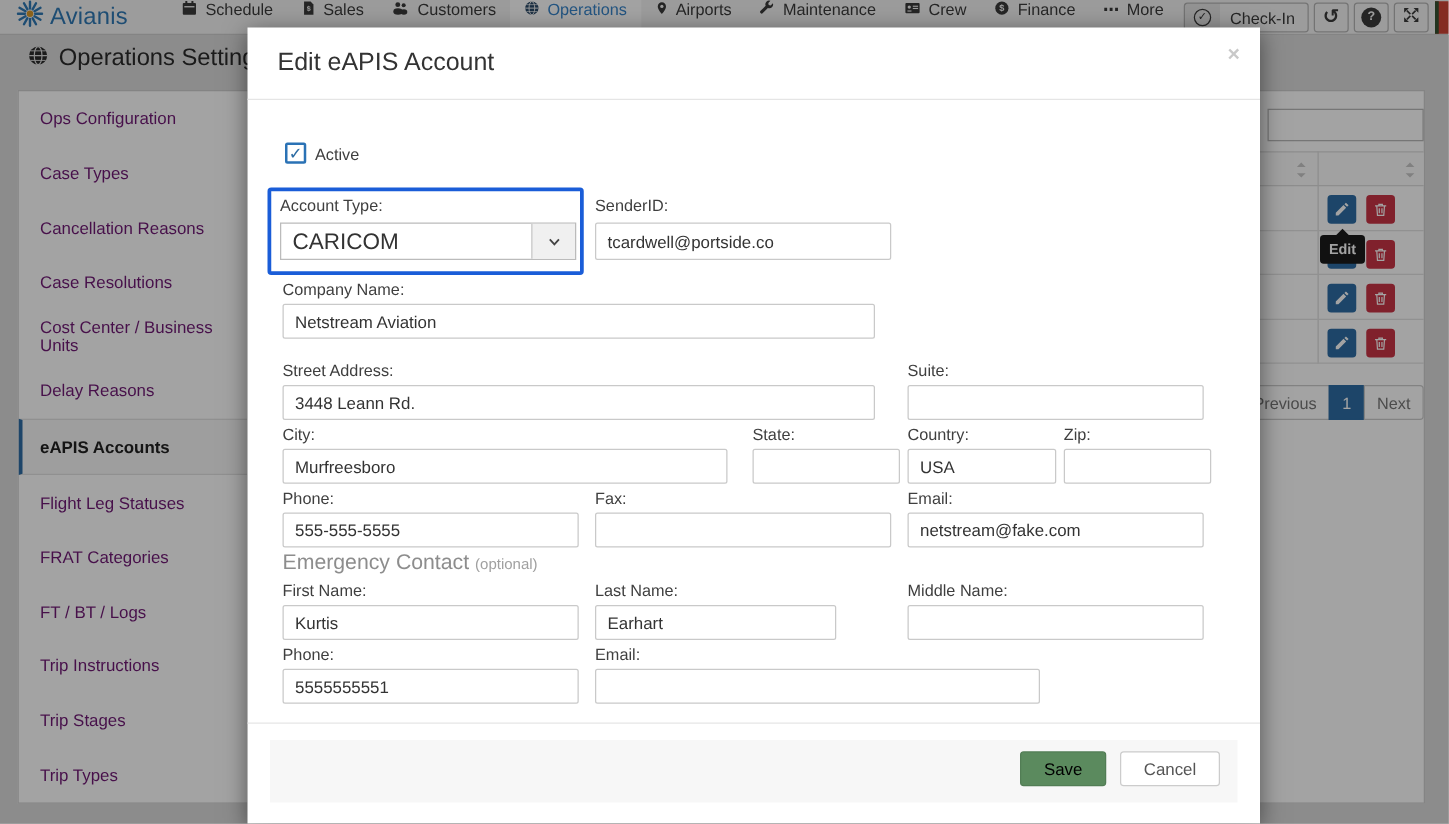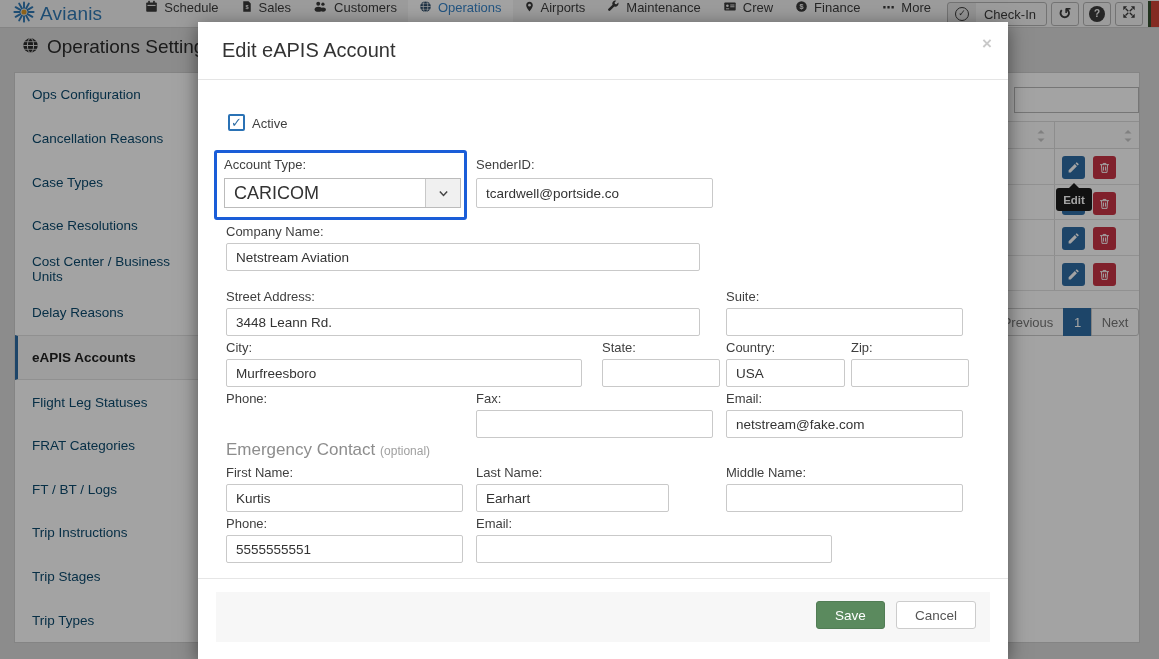"Ops Configuration" .side-item { color: #0c4a6e -> #701a75 }
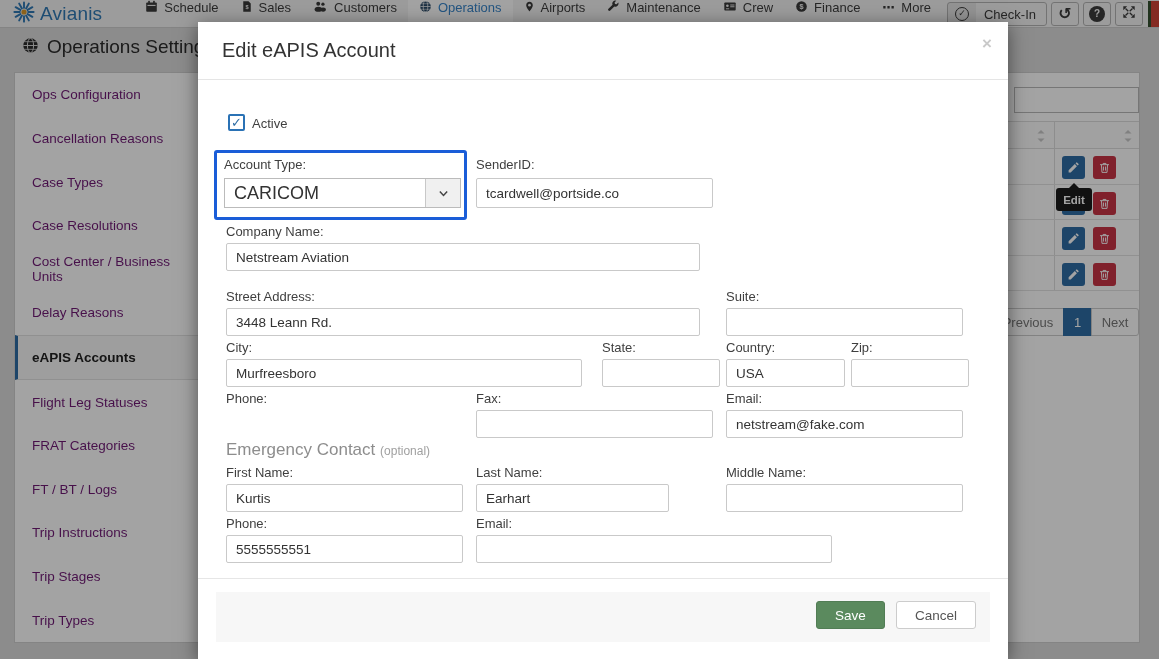"Cancellation Reasons" div.side-item { order: before "Case Types" -> after "Case Types" }
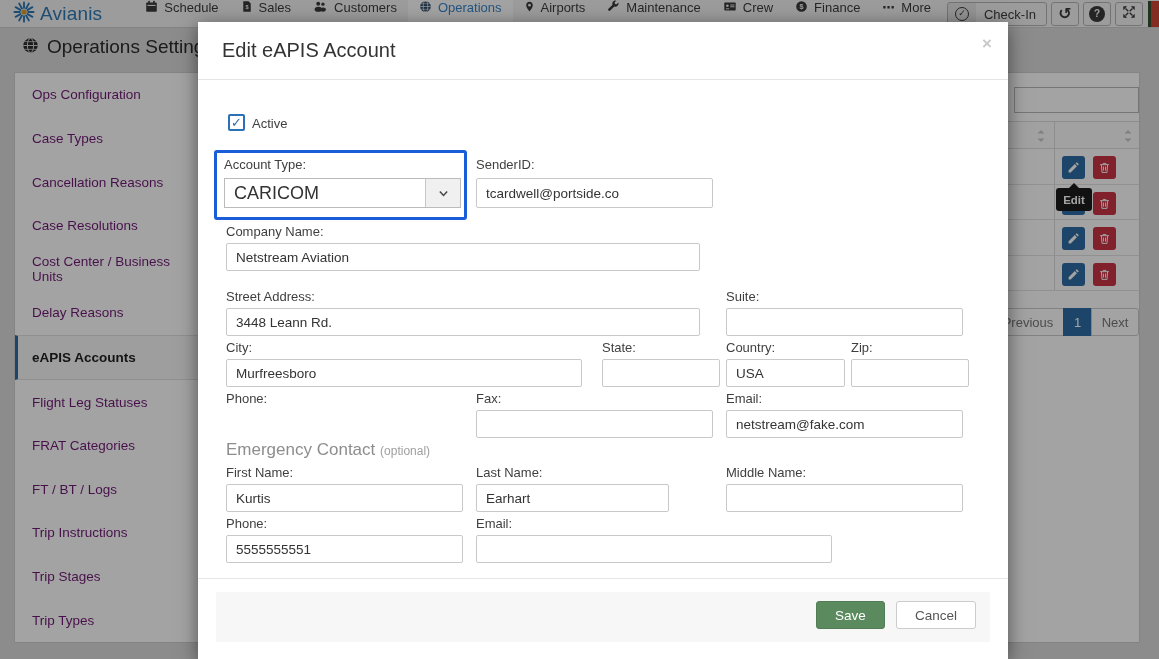"555-555-5555" input.finput { html: none -> <input> }
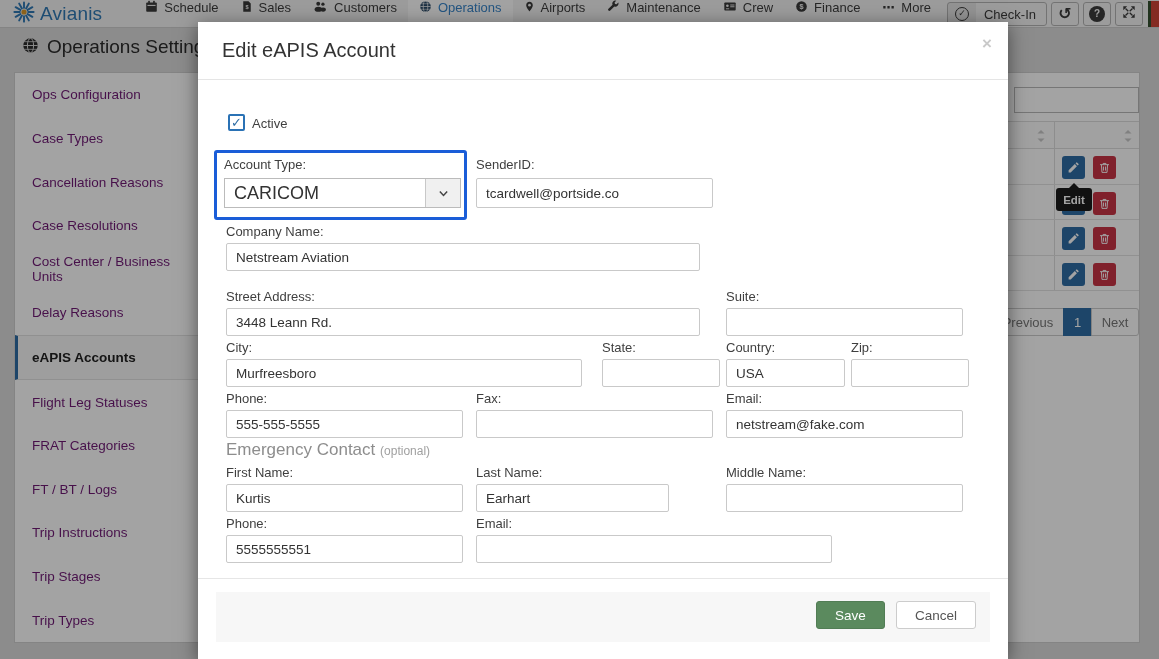"Save" .btn-save { color: #ffffff -> #000000 }
